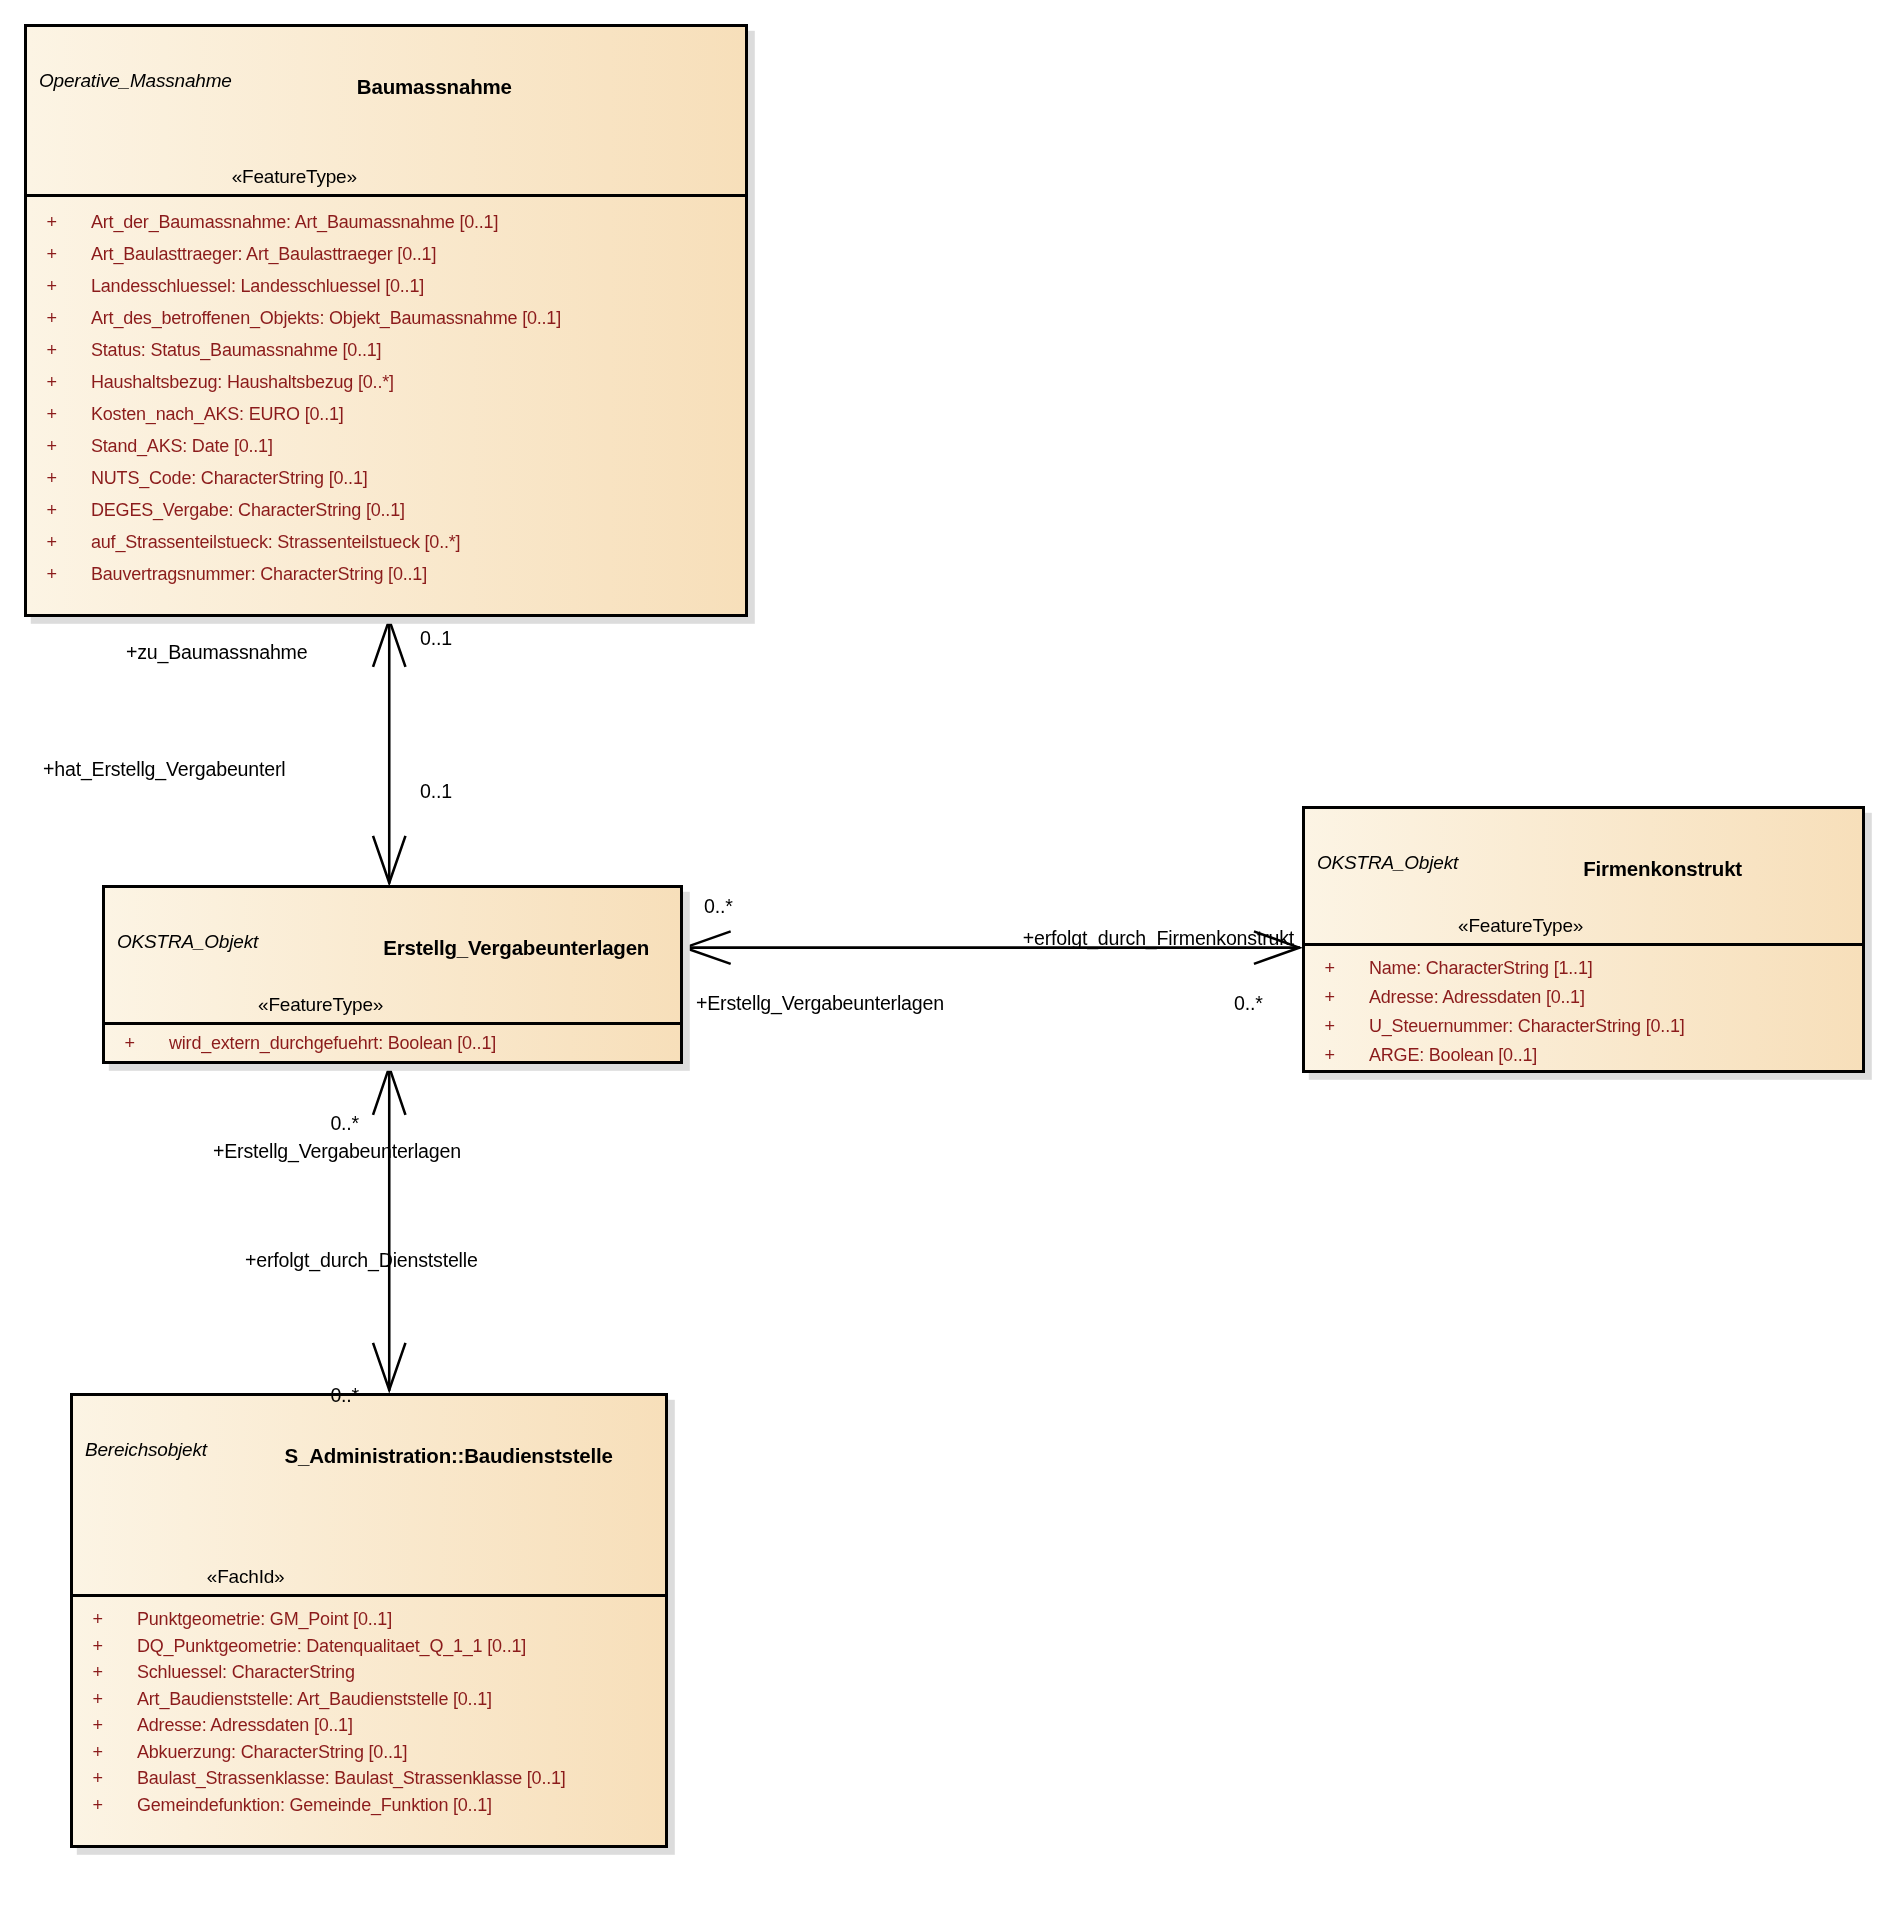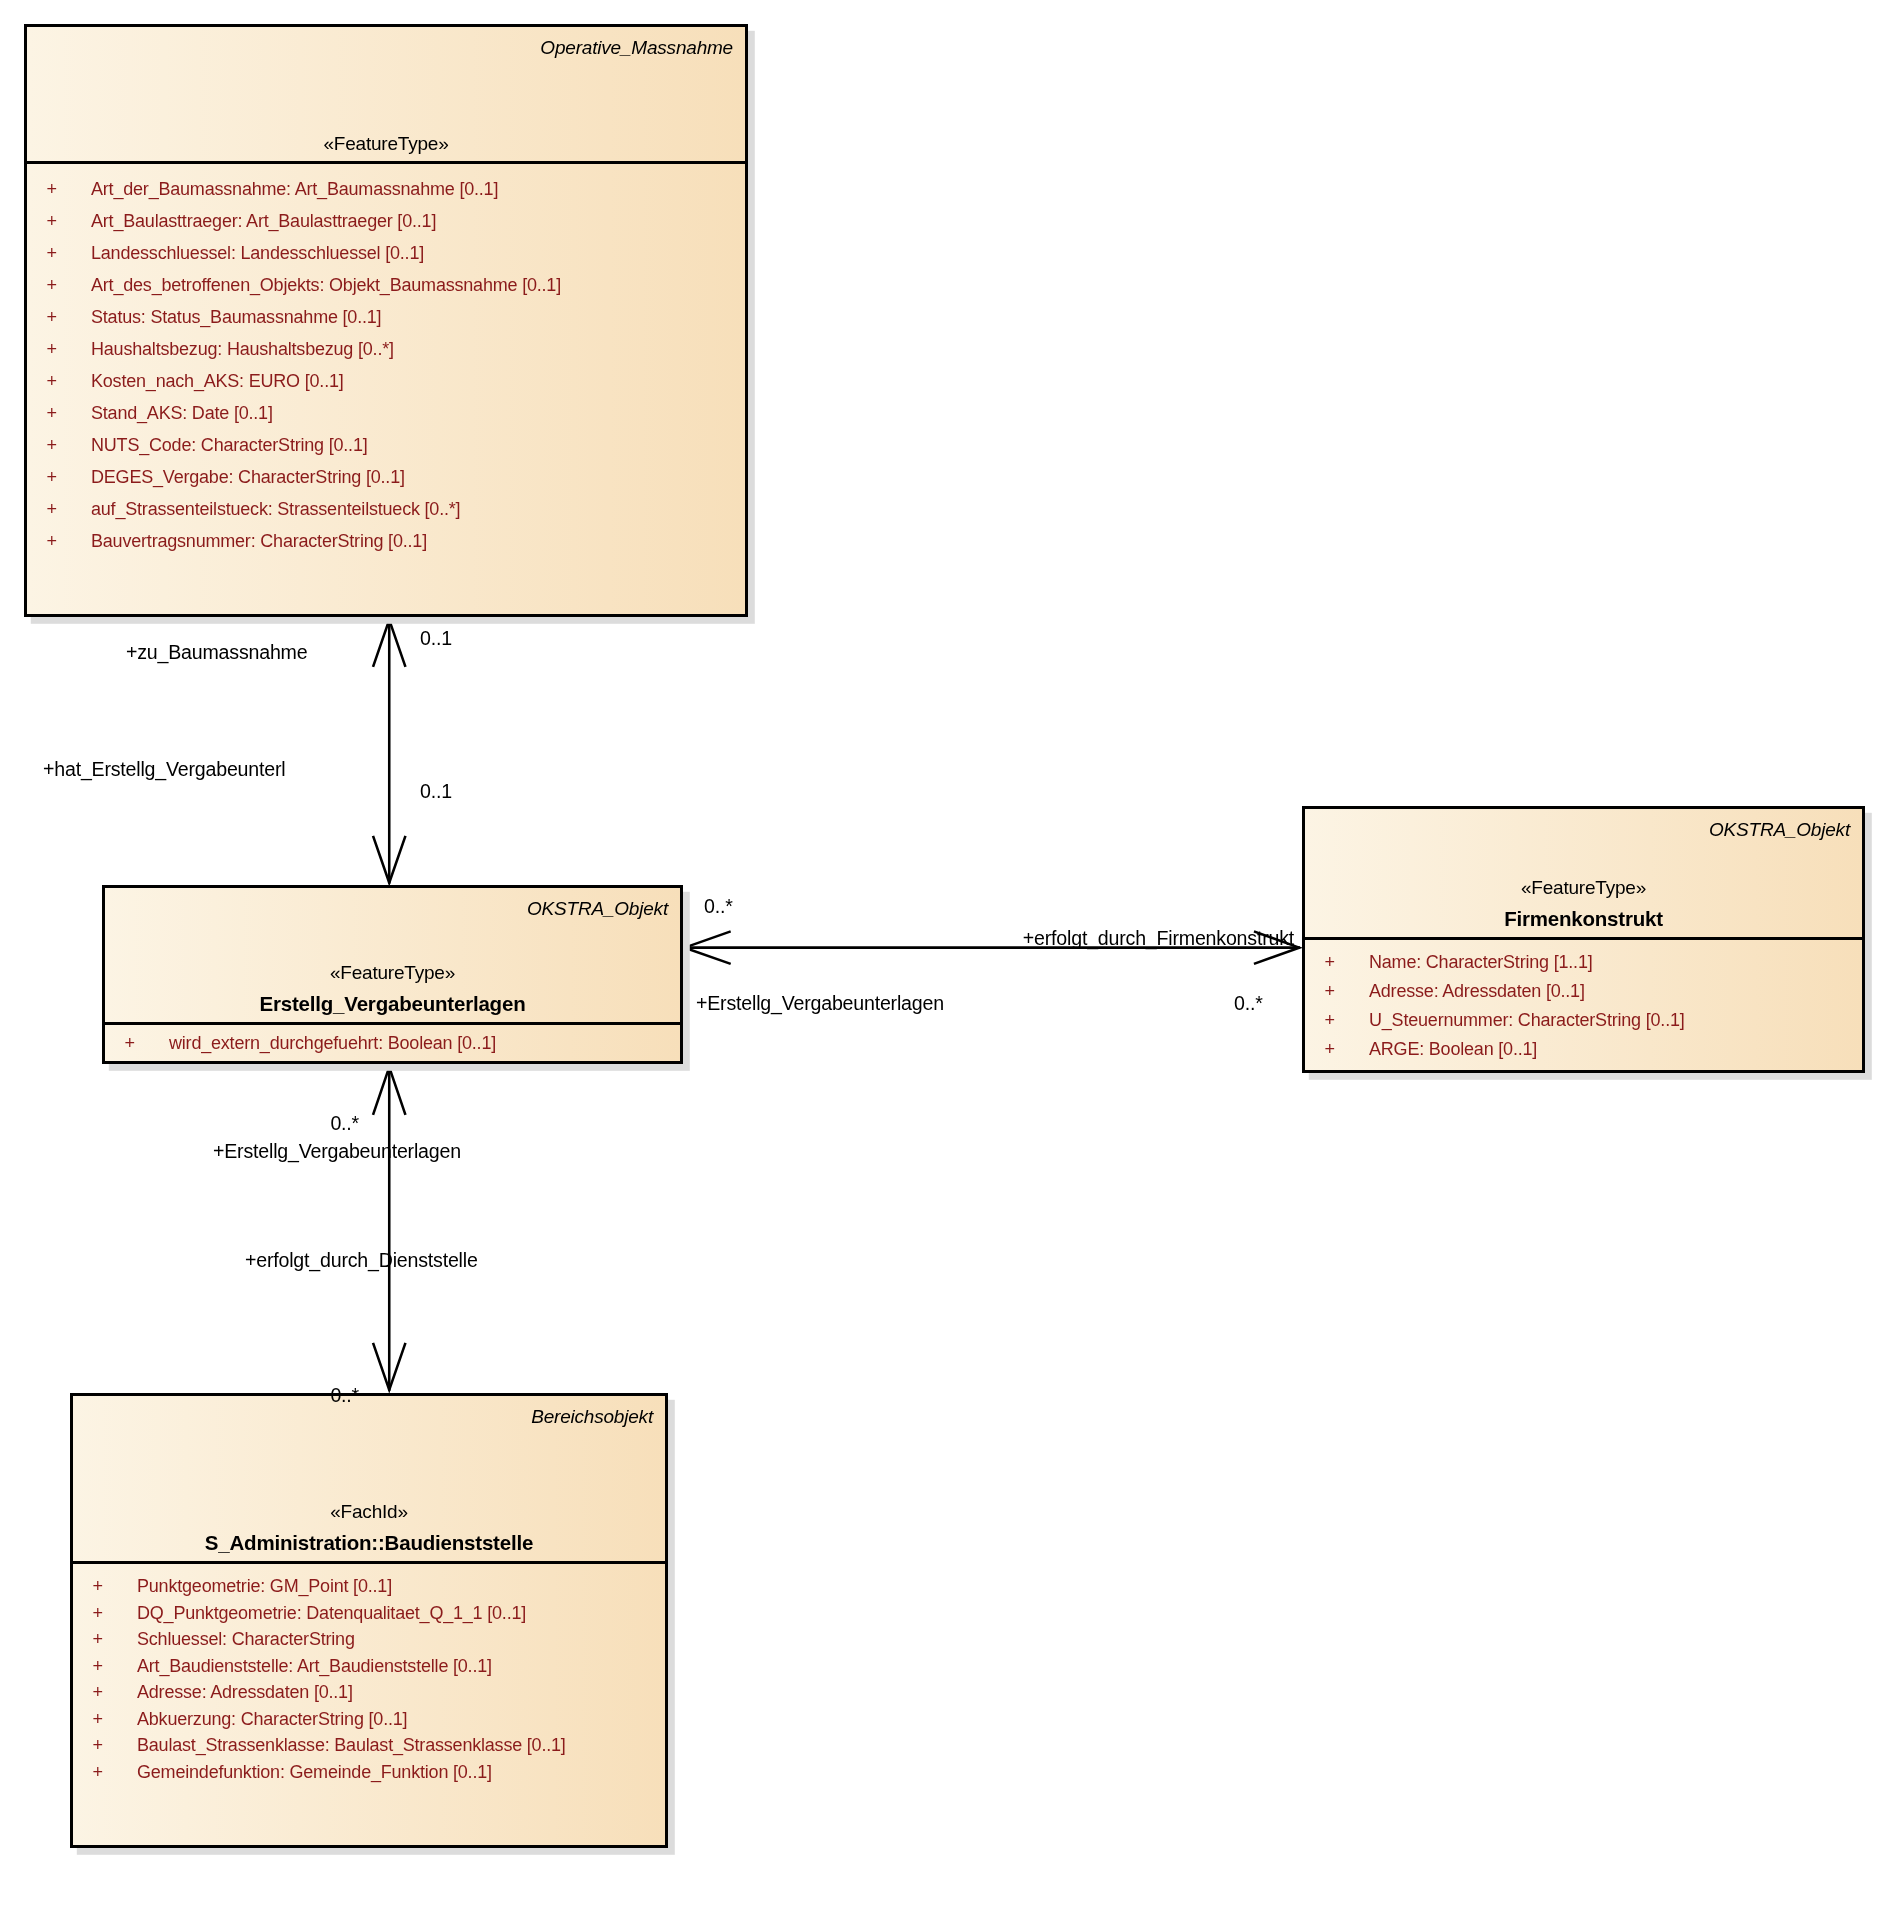"Operative_Massnahme" .uml-header { flex-direction: column -> row; margin-top: none -> 33px }
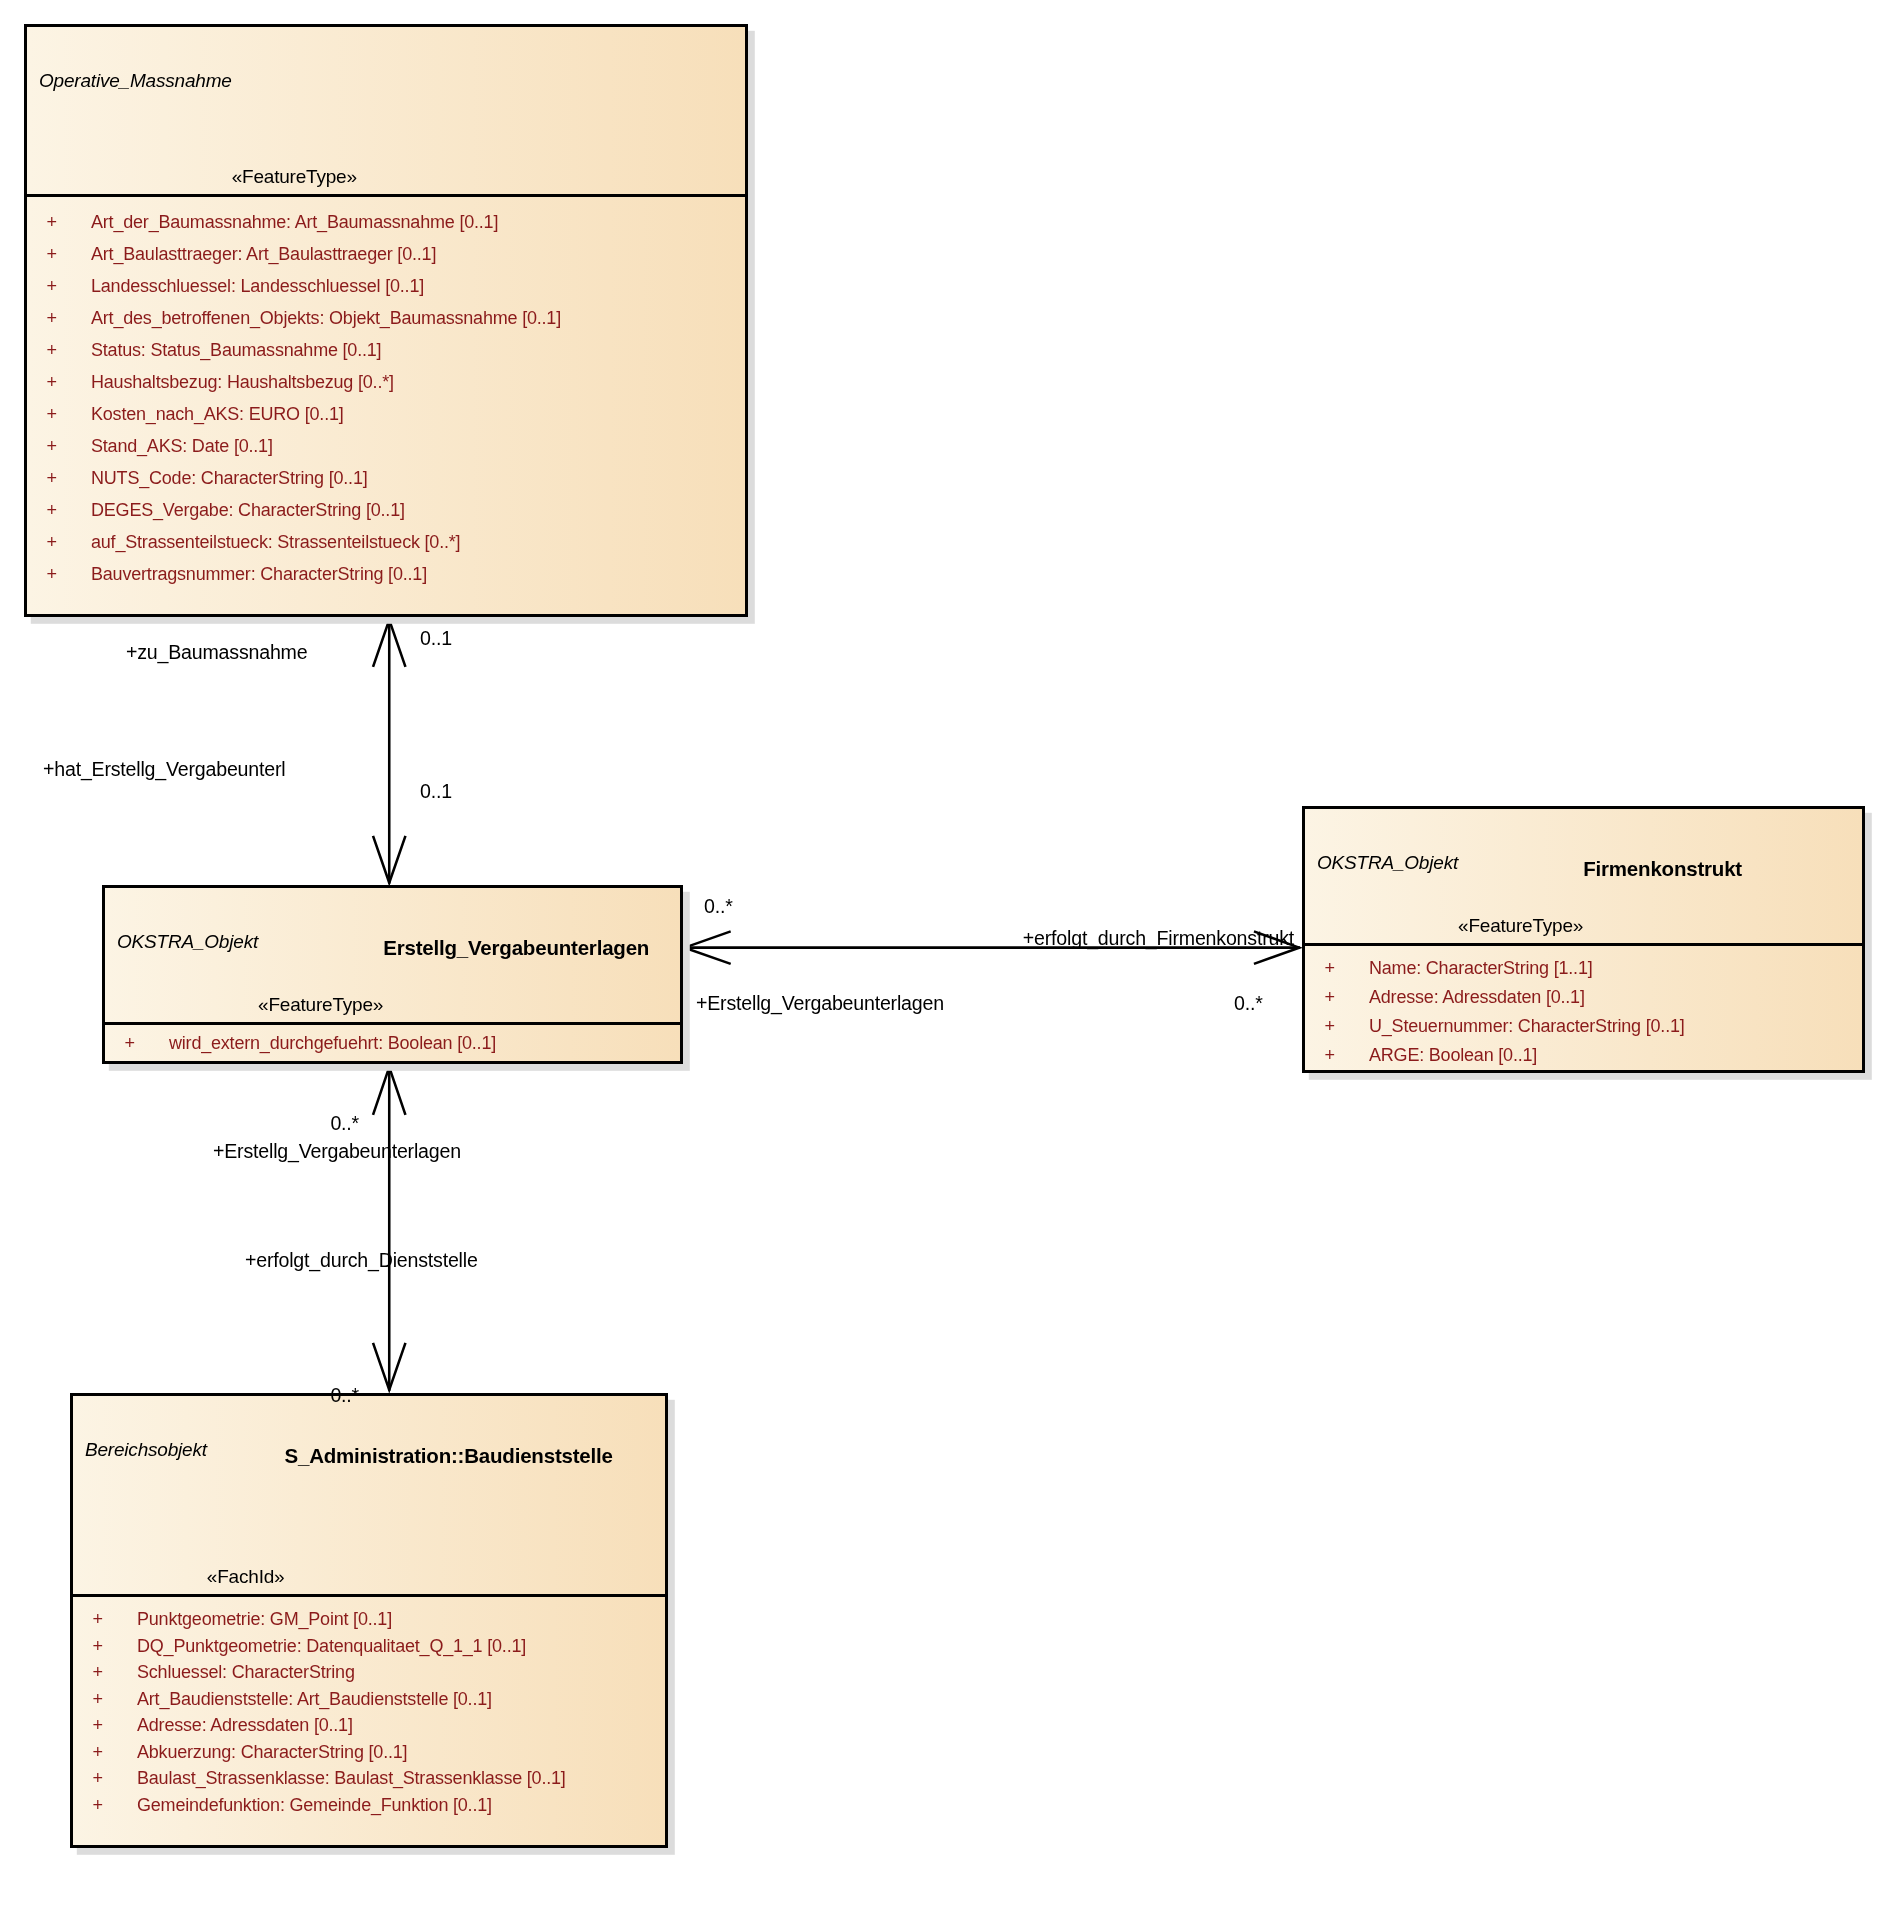"Baumassnahme" div.uml-name { html: none -> <div>Baumassnahme</div> }
